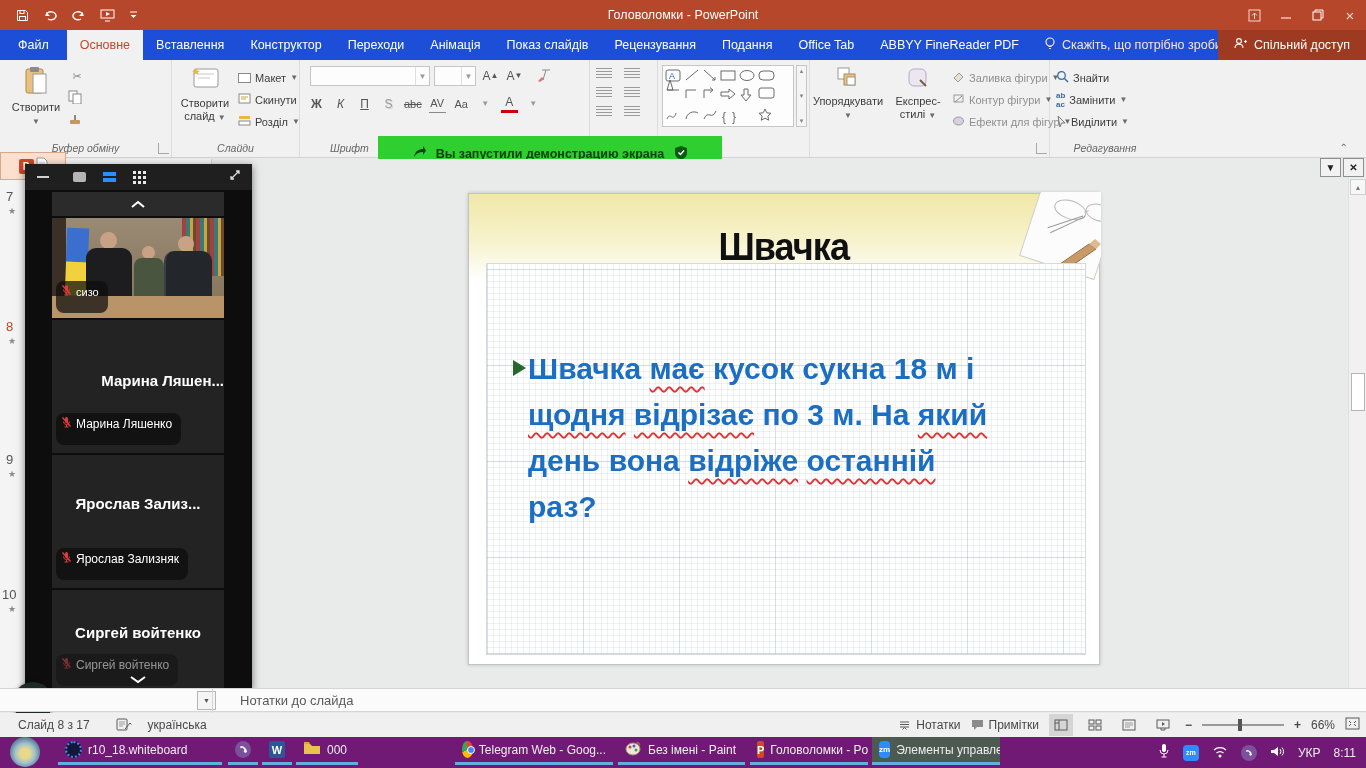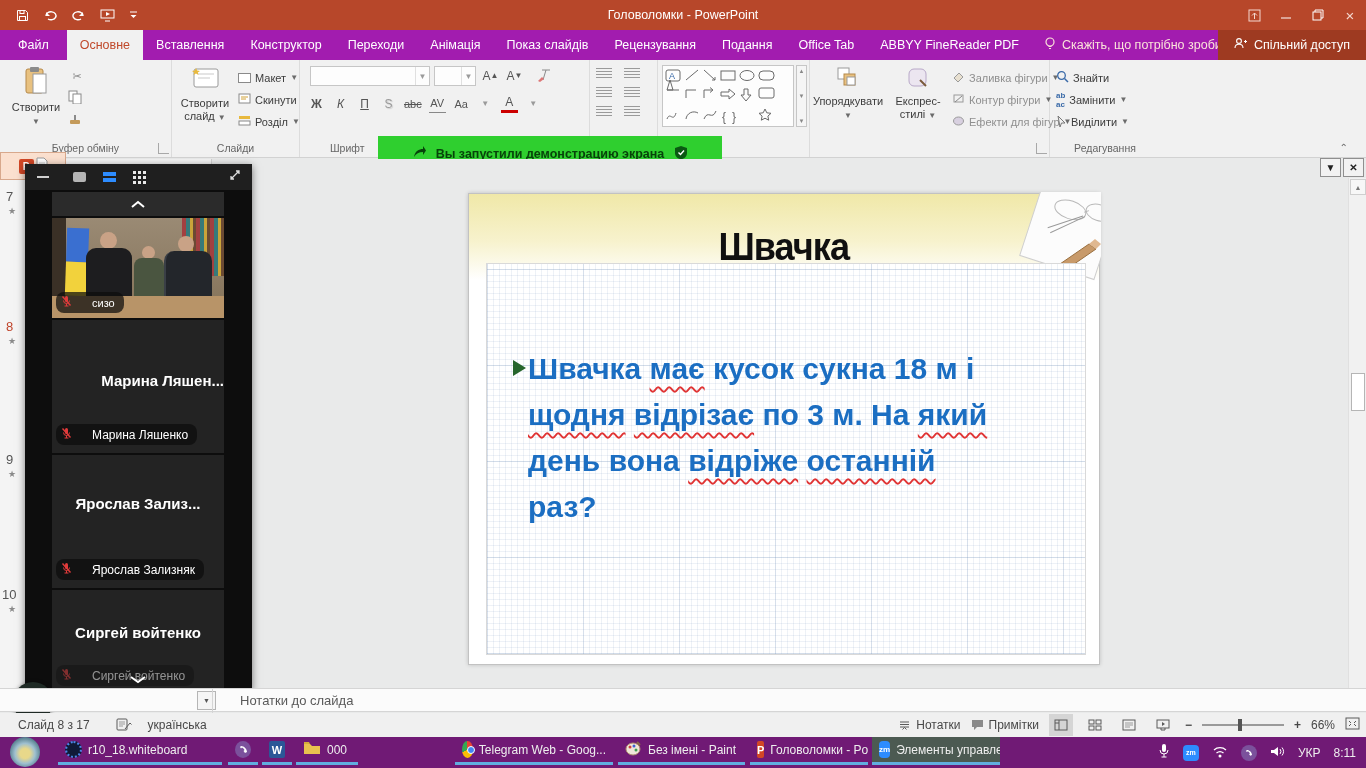"Файл" .tabbar { background: #a21caf -> #1d4ed8 }
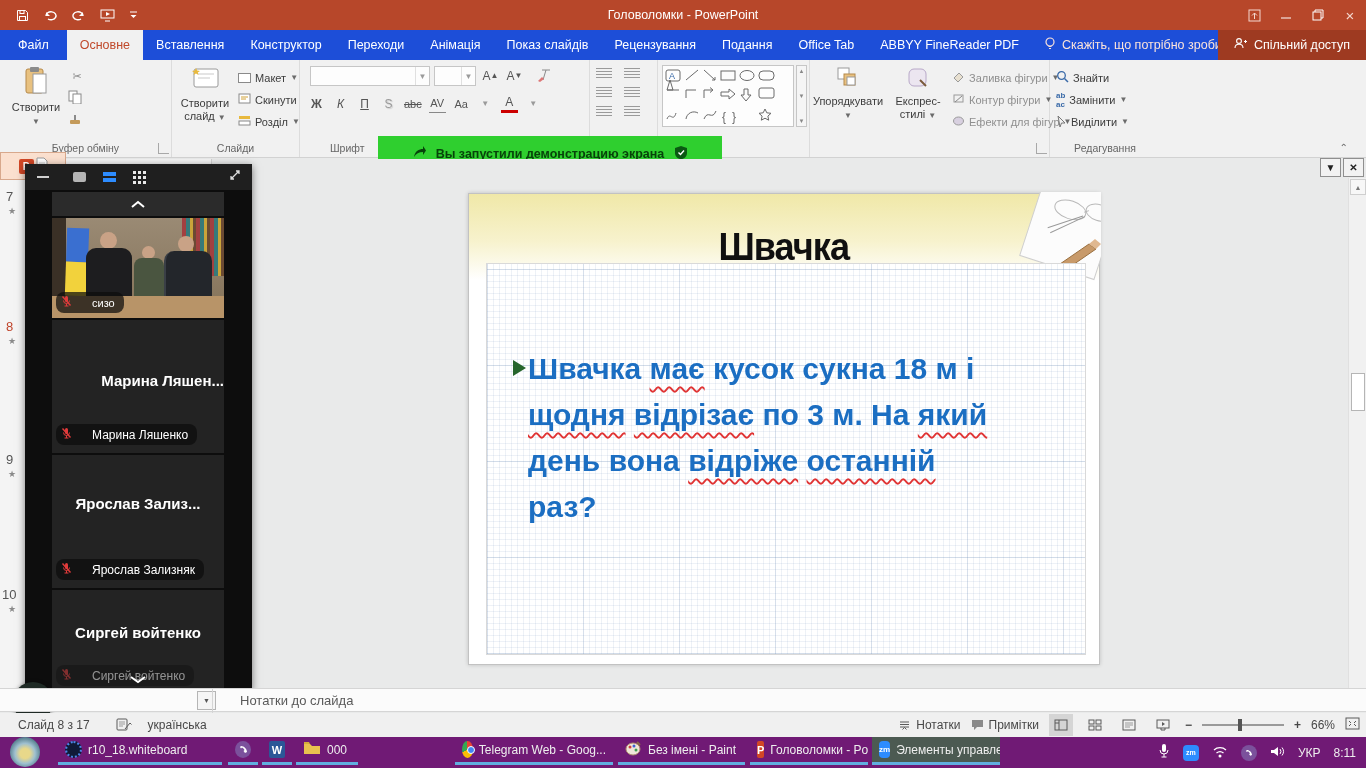"Буфер обміну" .rlabel { font-style: none -> italic }
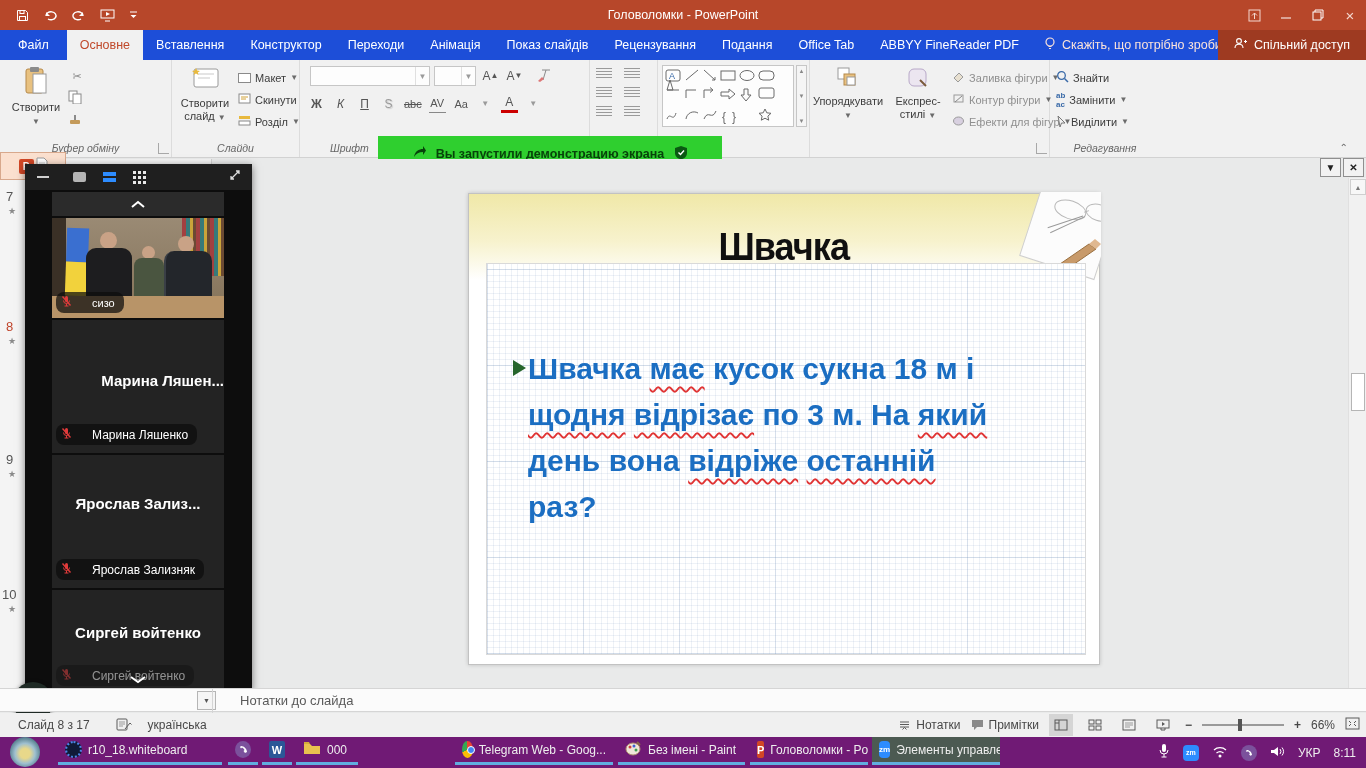"сизо" .zpill { gap: 20px -> 4px; padding: 3px 9px 3px 5px -> 3px 9px 14px 5px }
